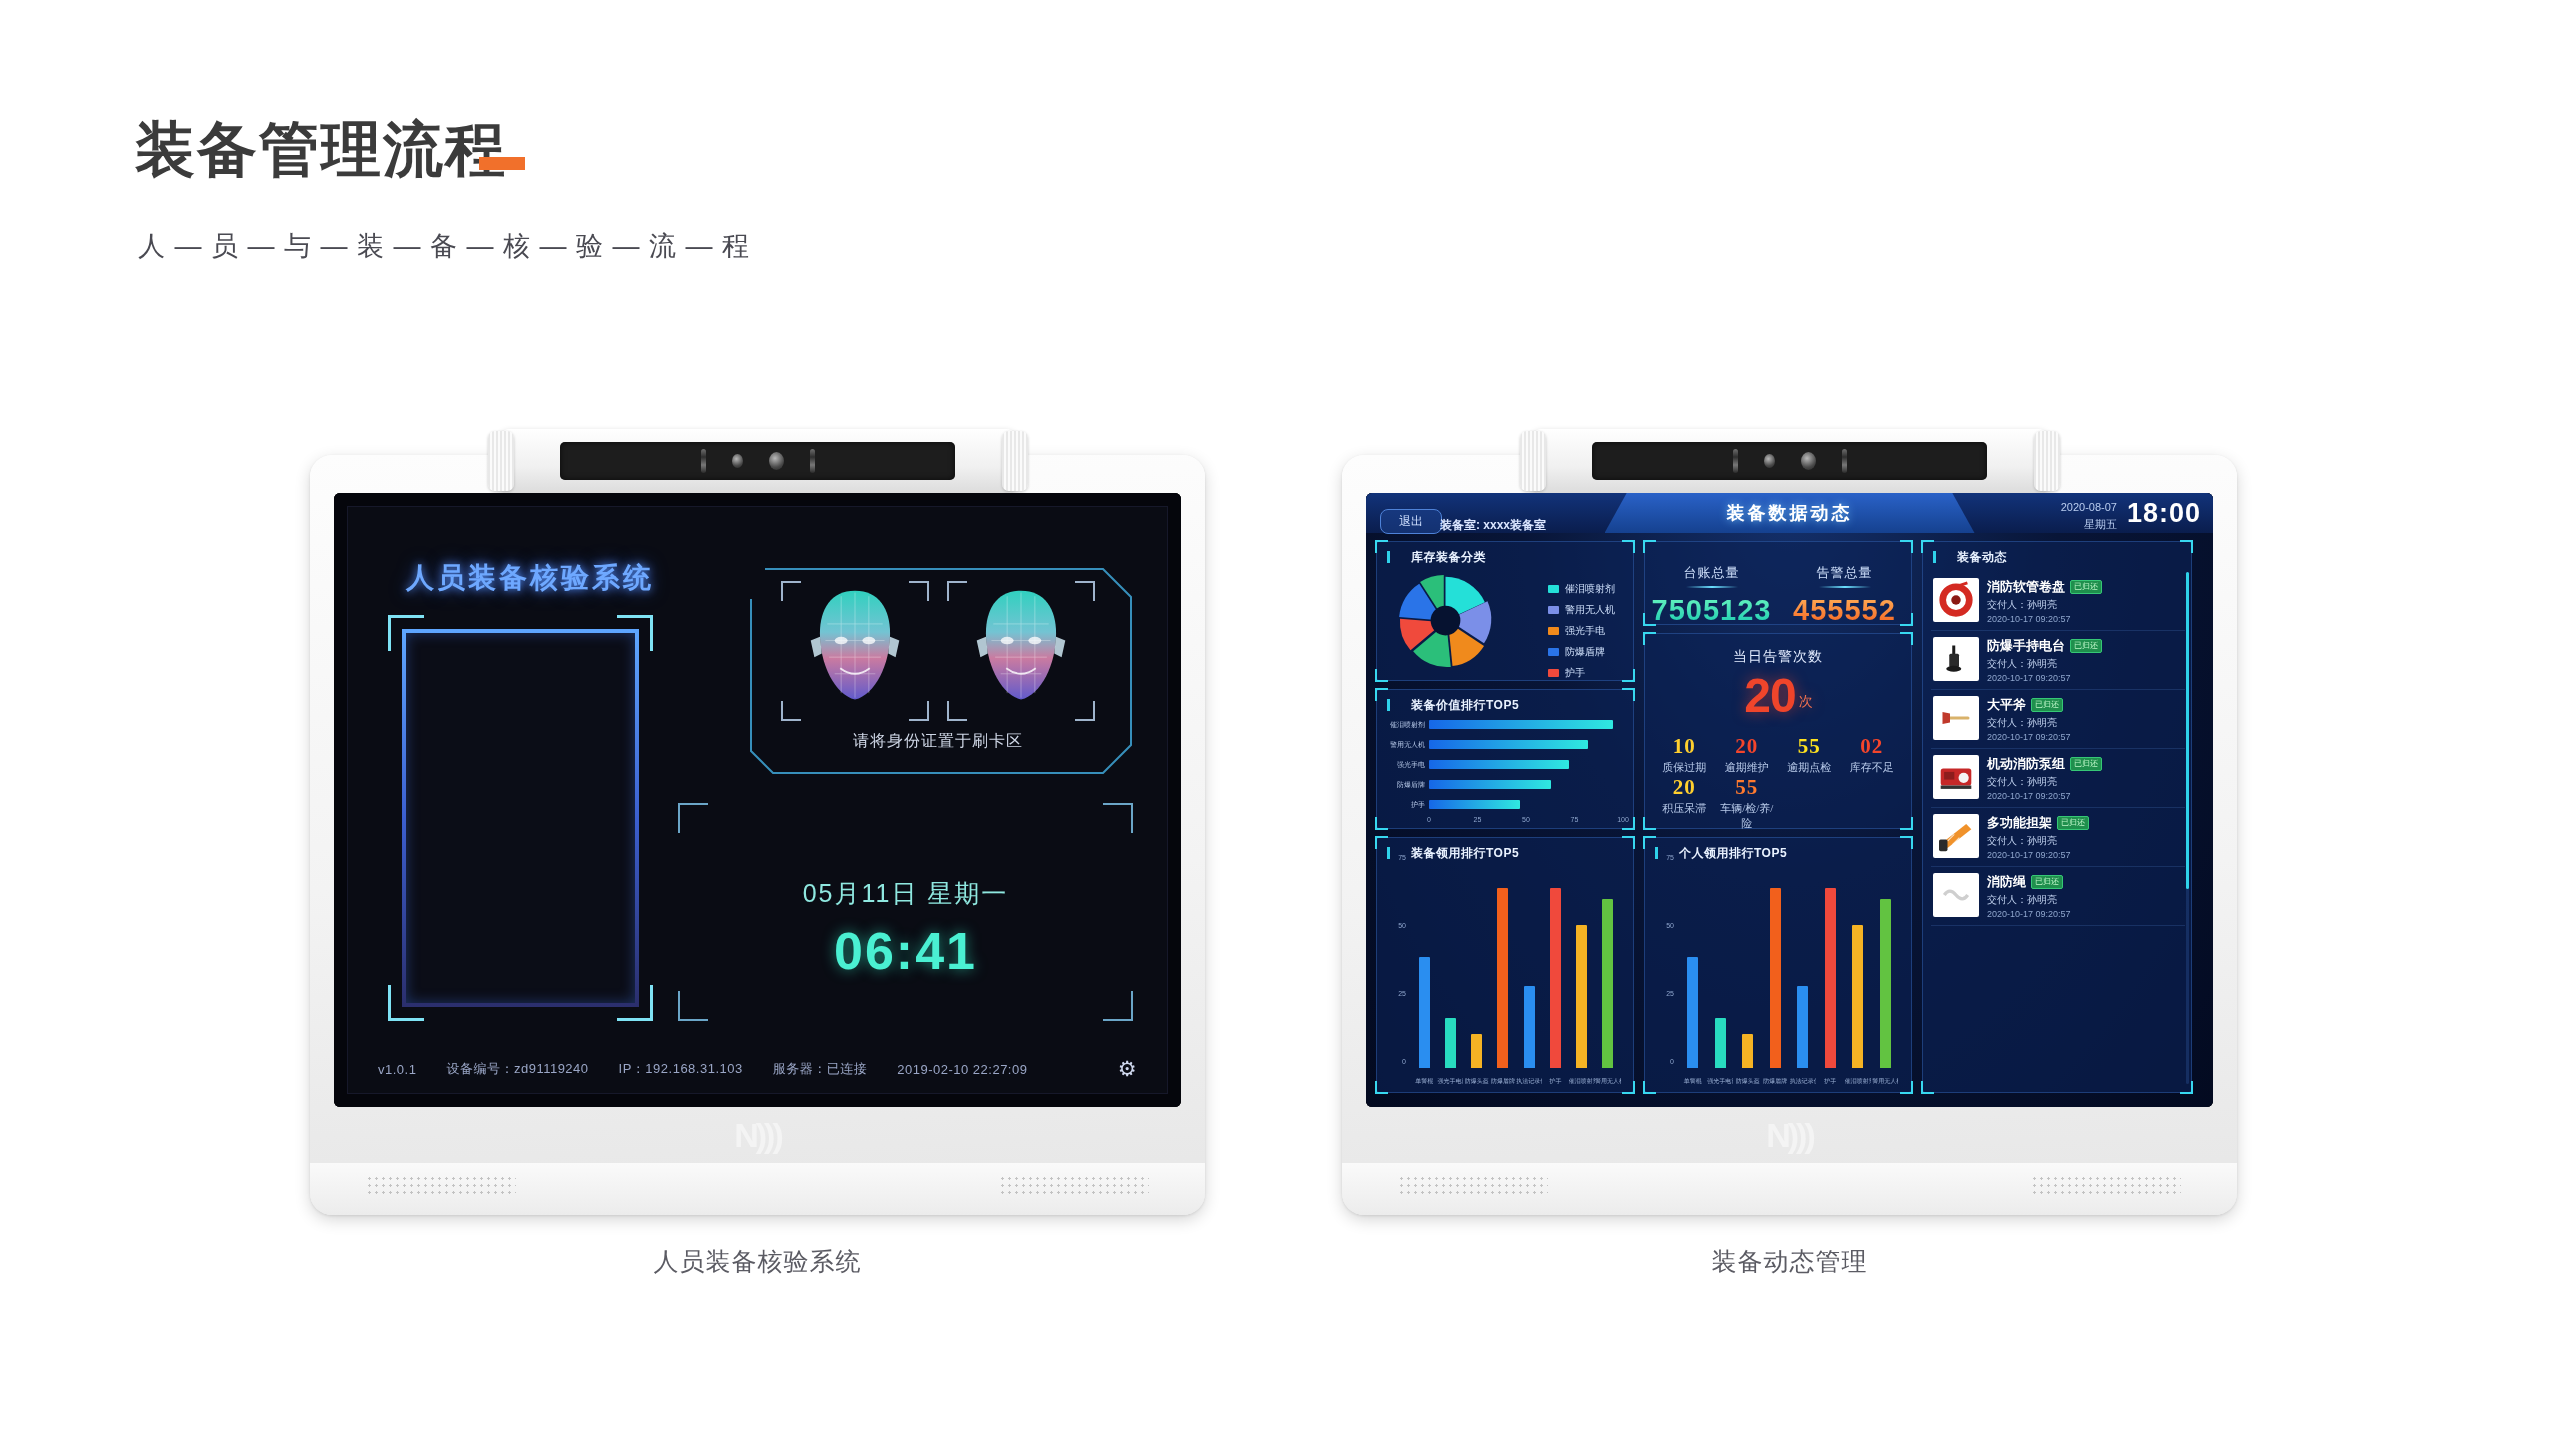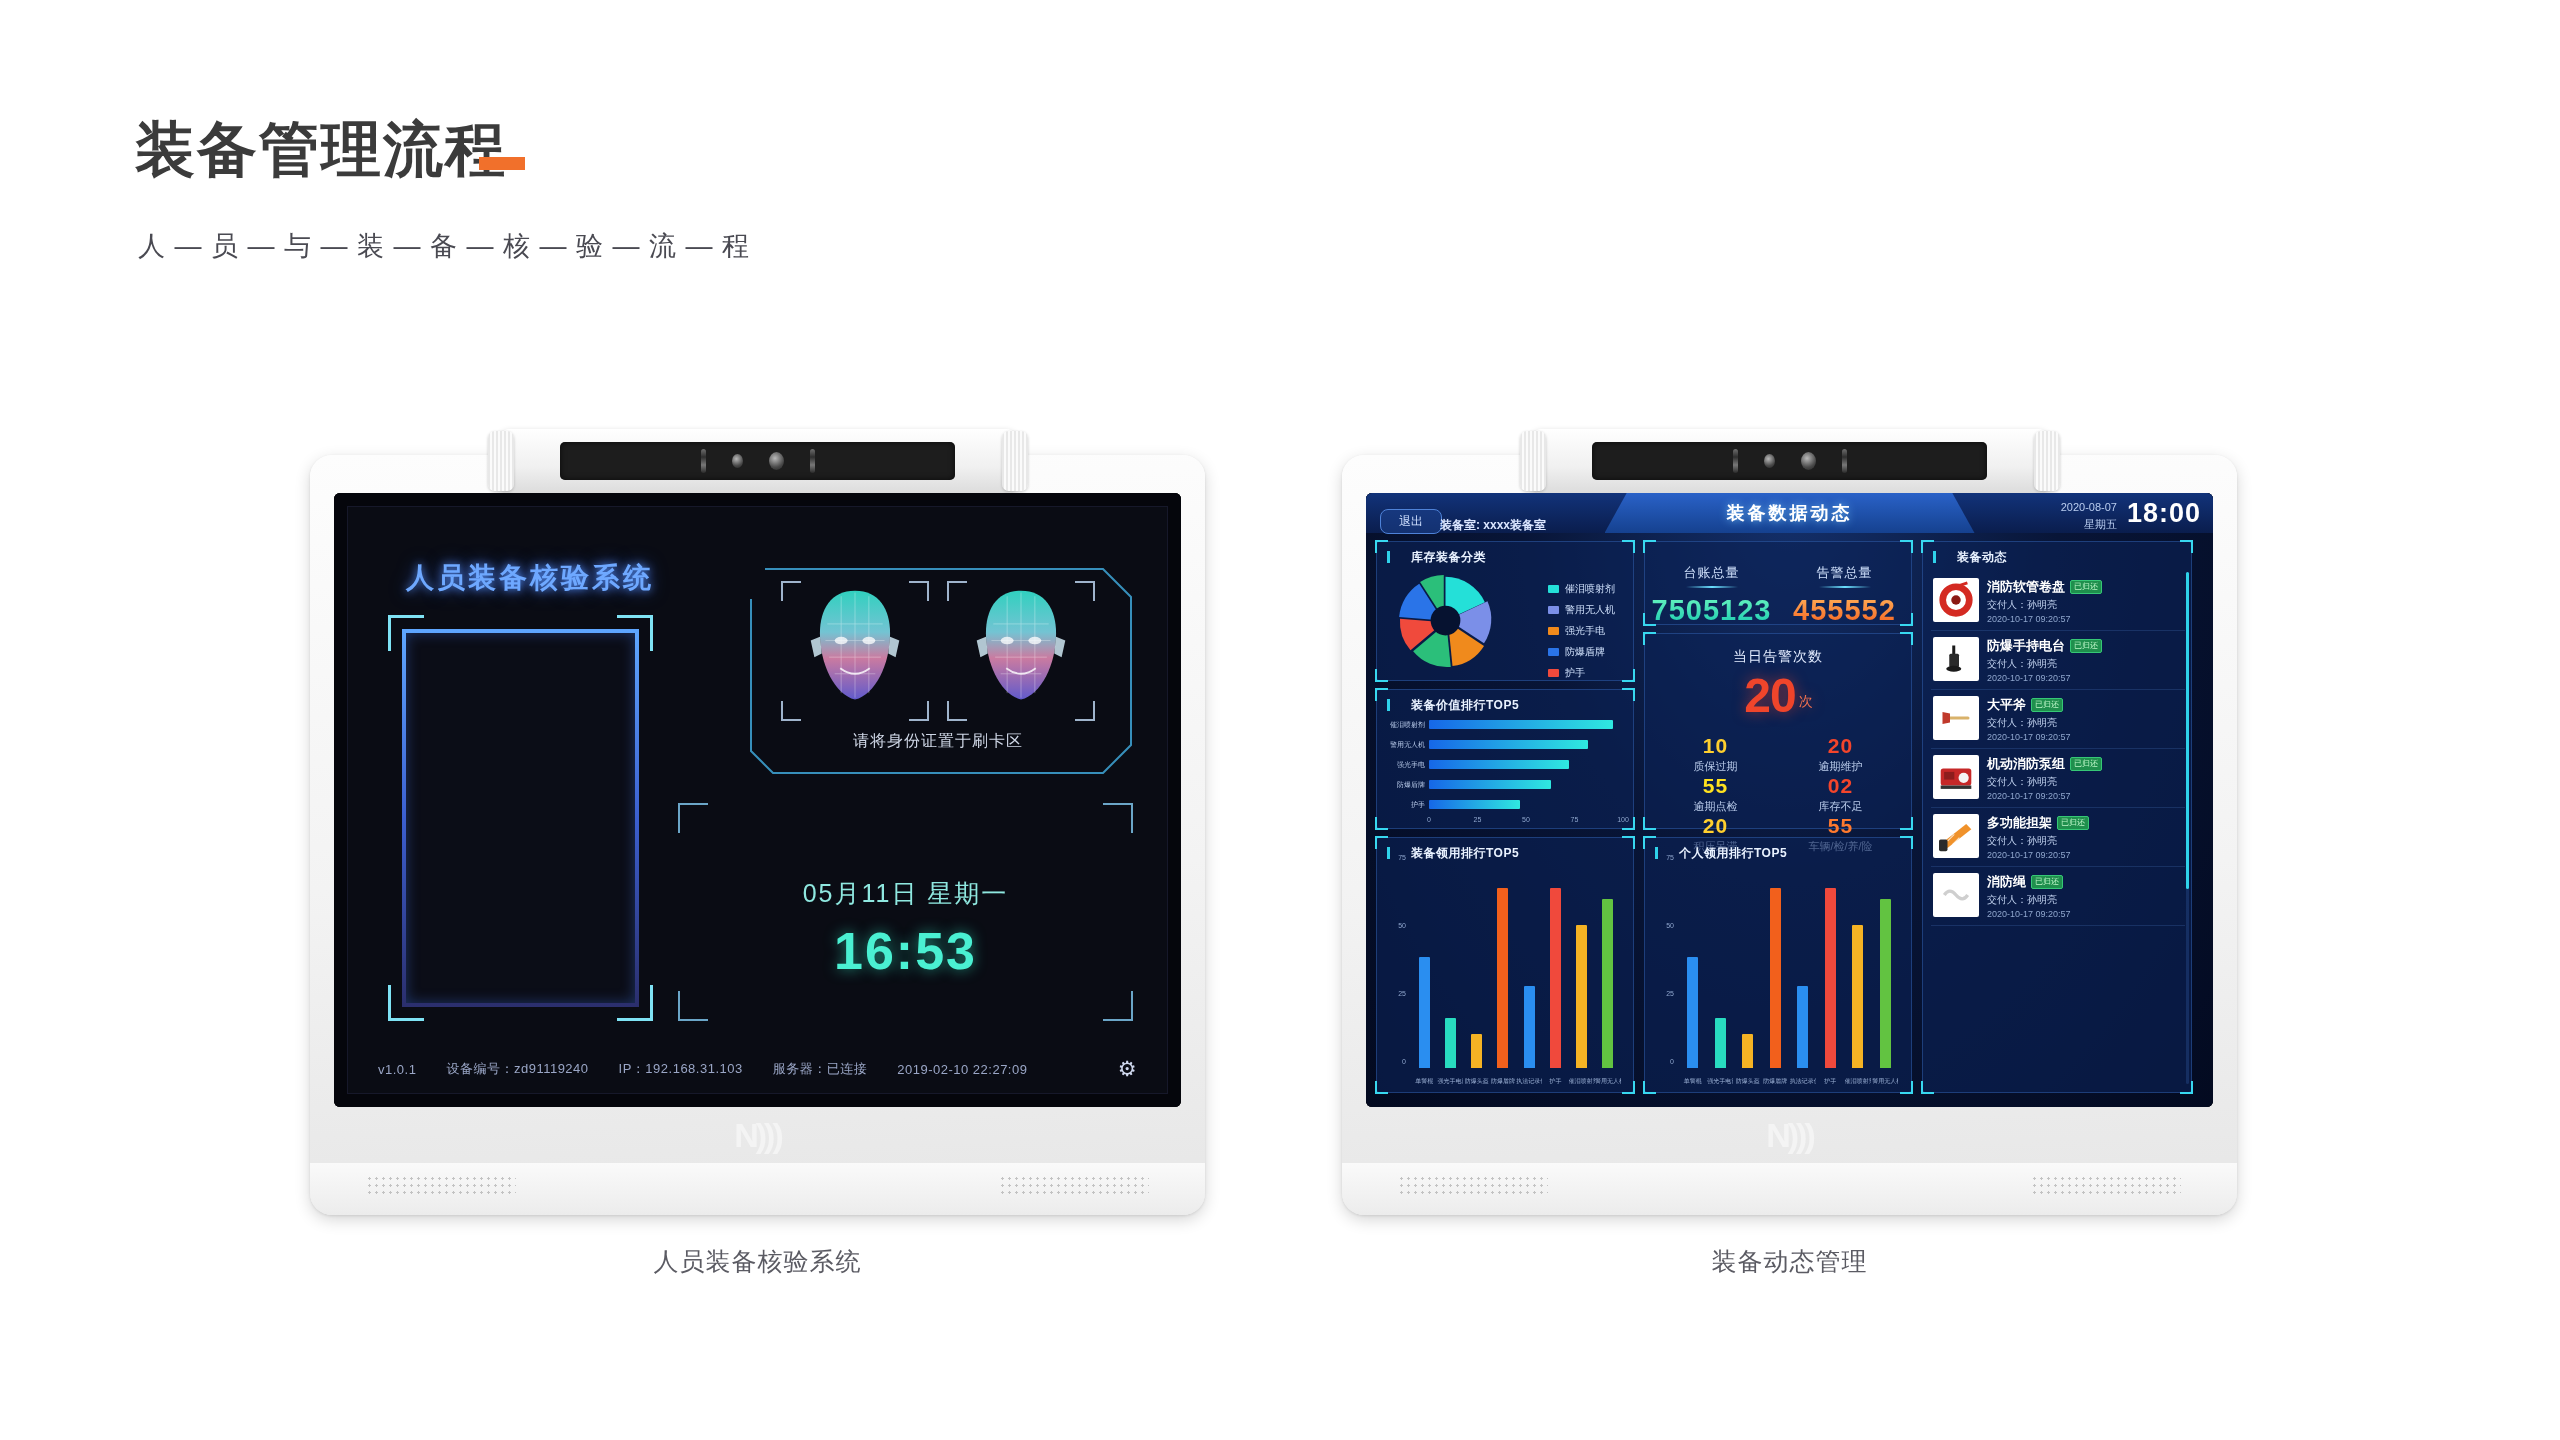"10" .alarm-grid { font-family: none -> Liberation Serif, serif; grid-template-columns: repeat(2,1fr) -> repeat(4,1fr) }
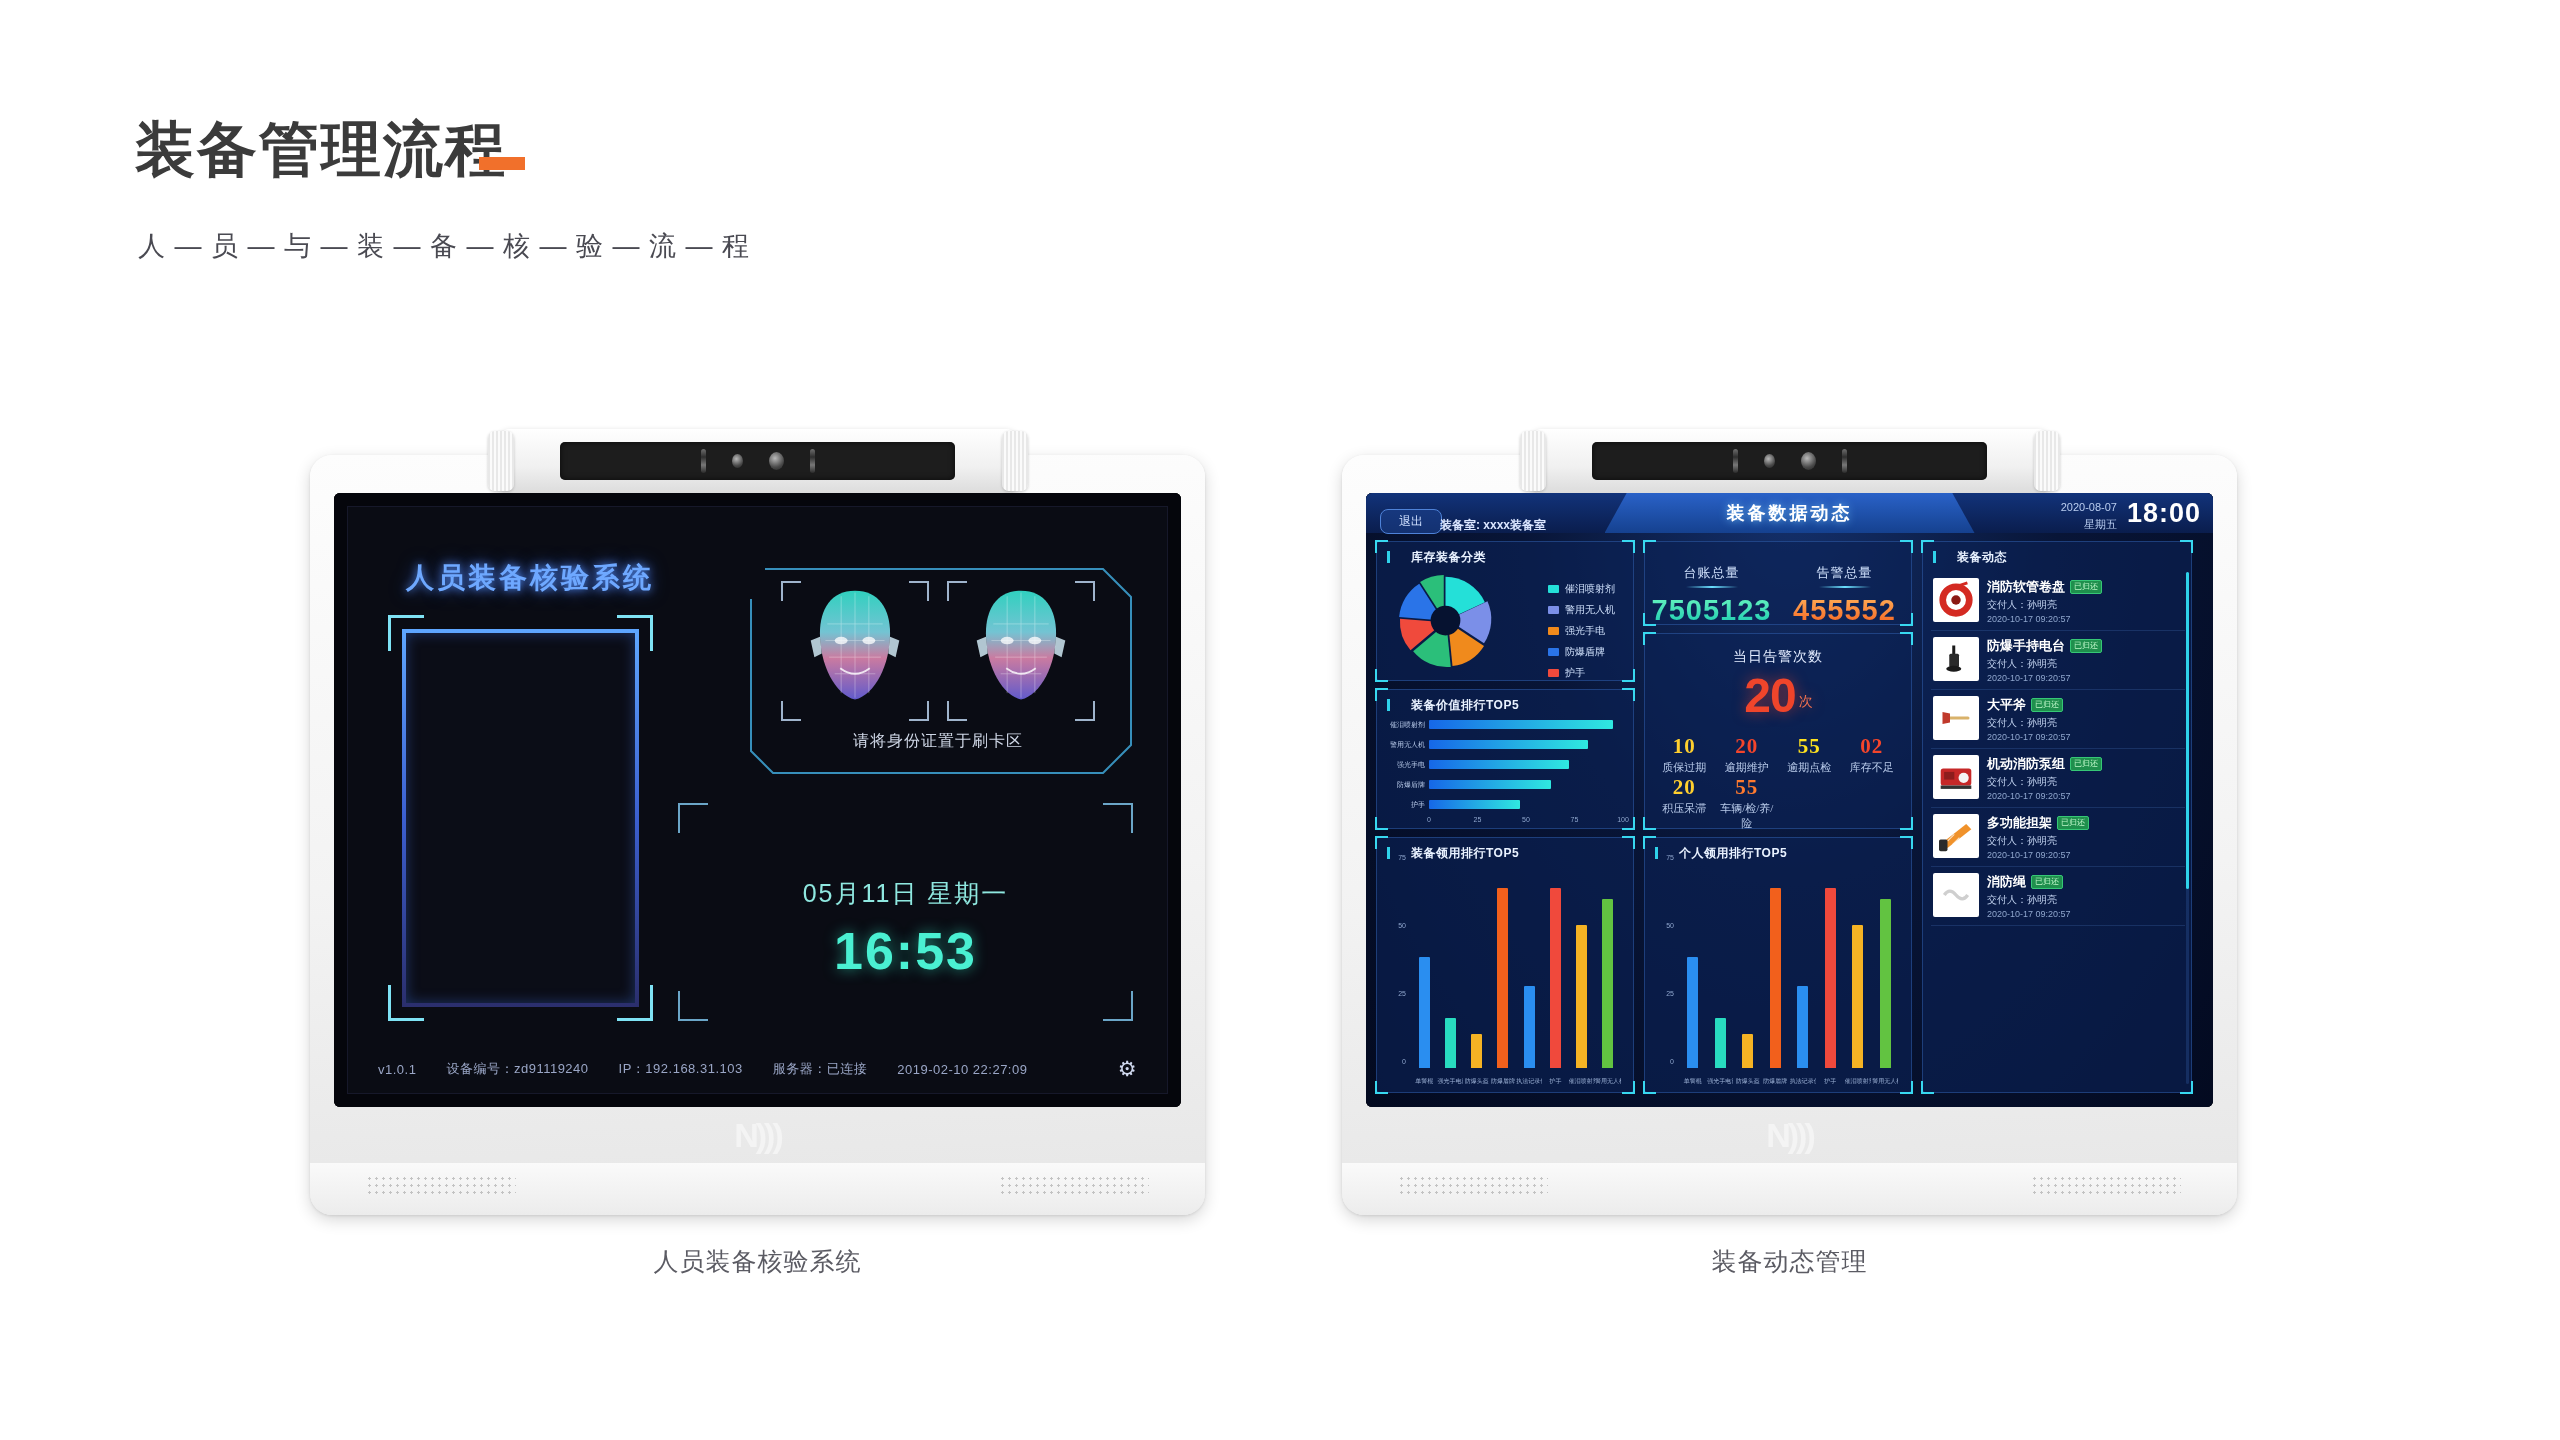"16:53" div.ctime { text: 16:53 -> 06:41 }
